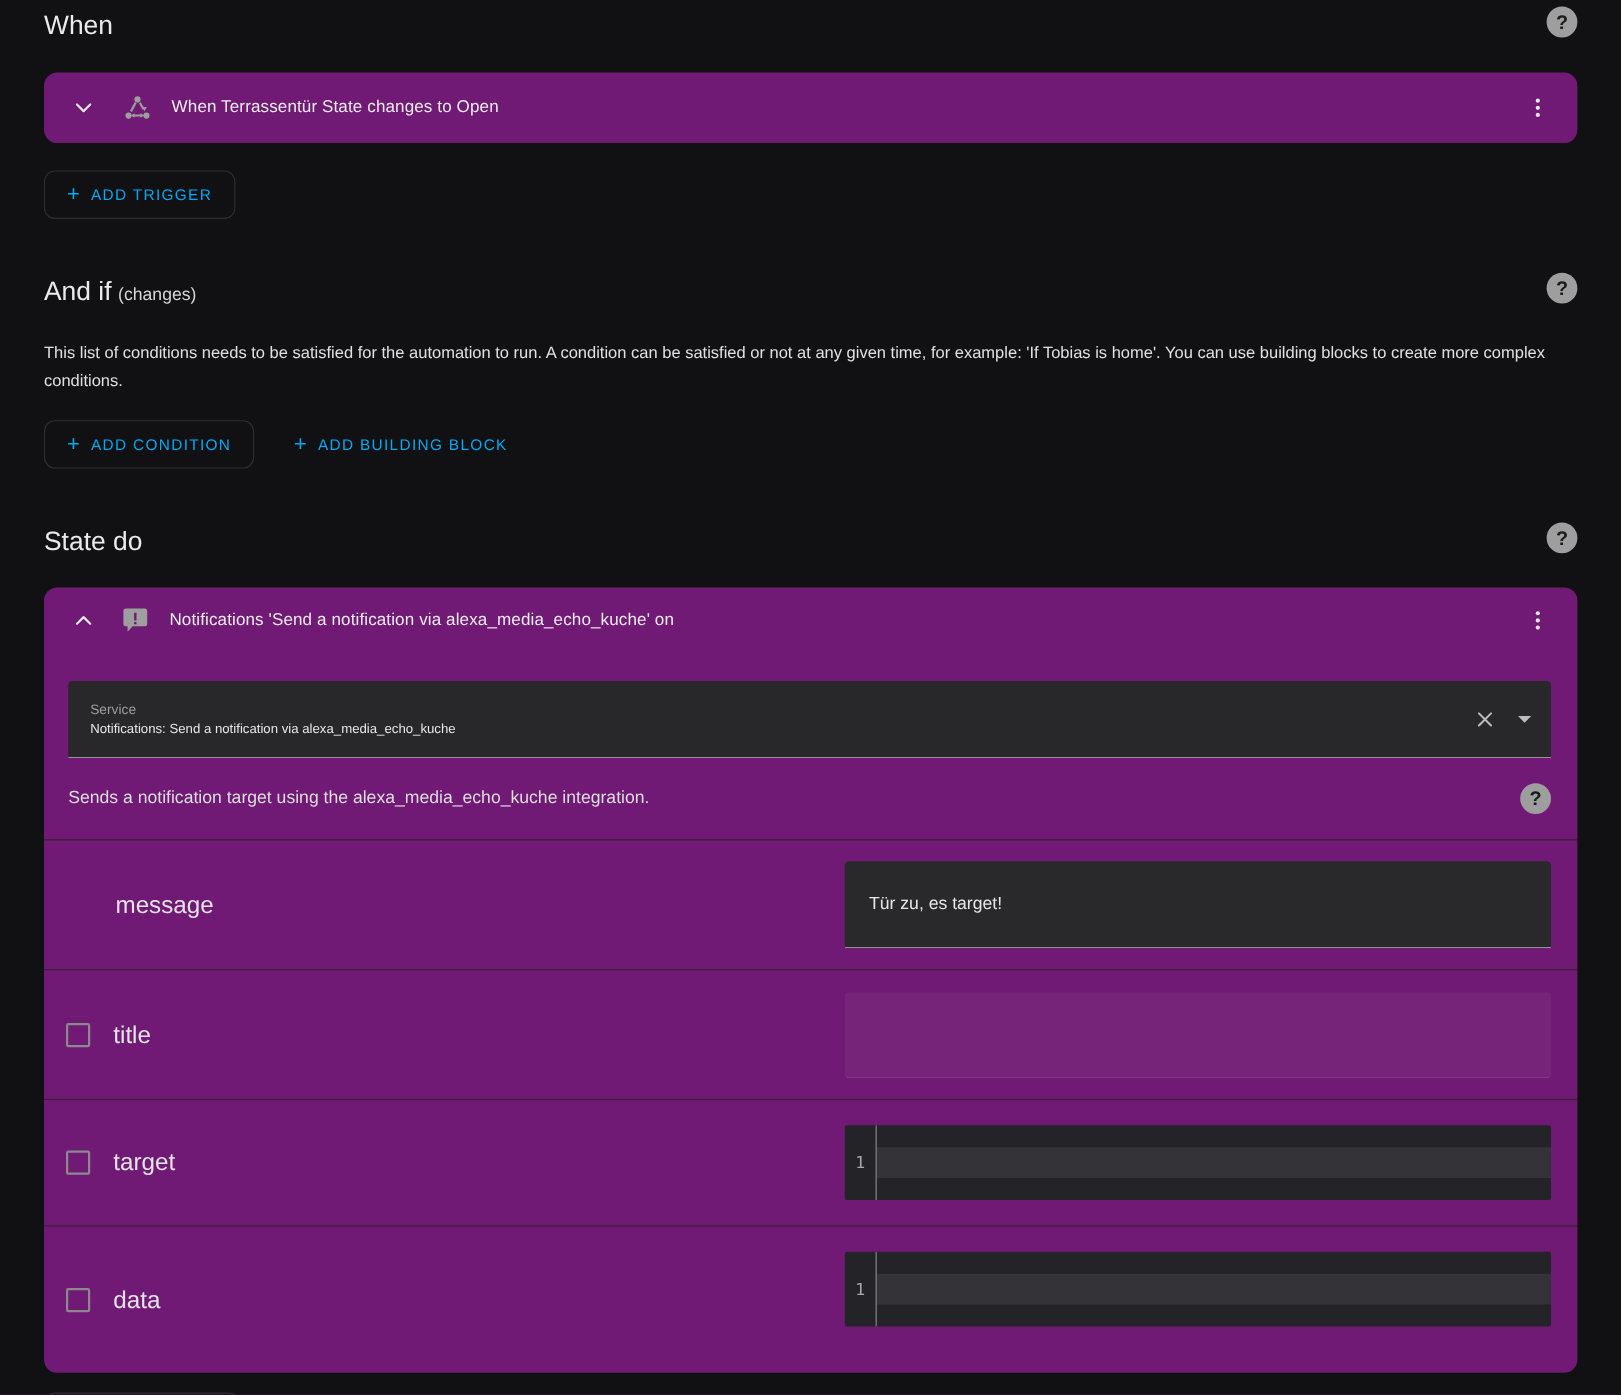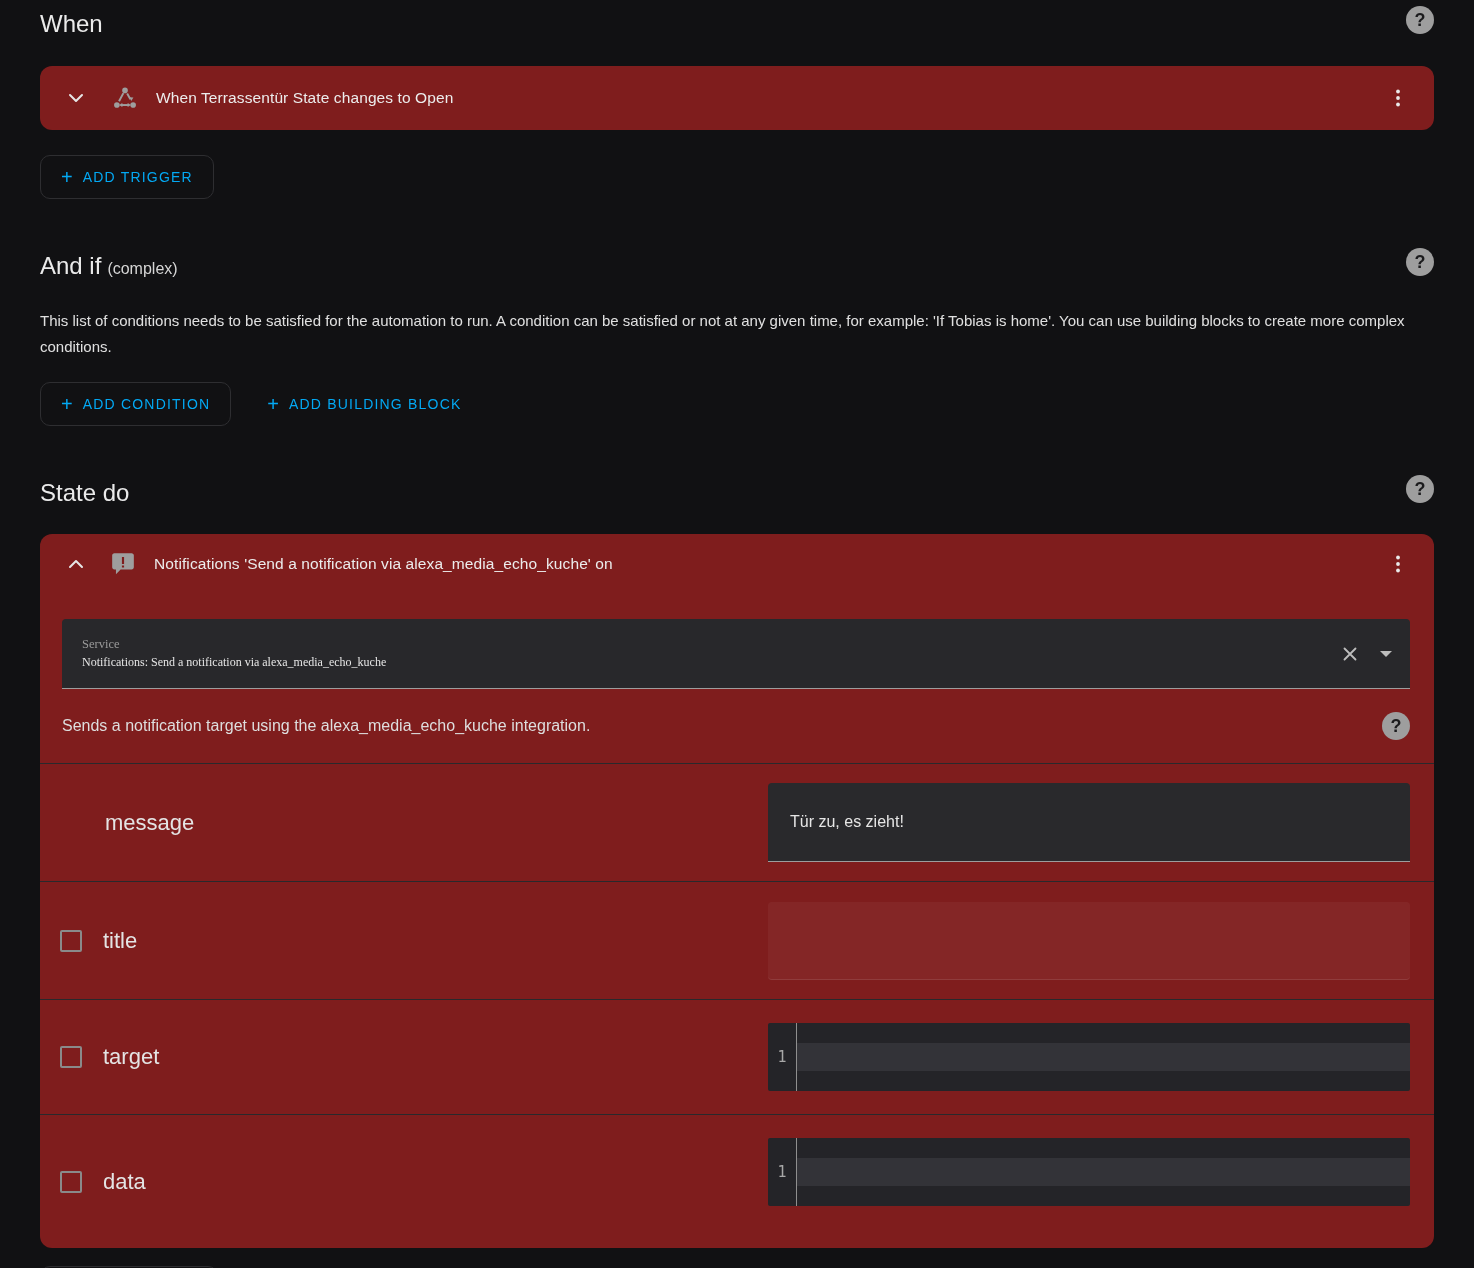"When Terrassentür State changes to" .card { background: #7f1d1d -> #701a75 }
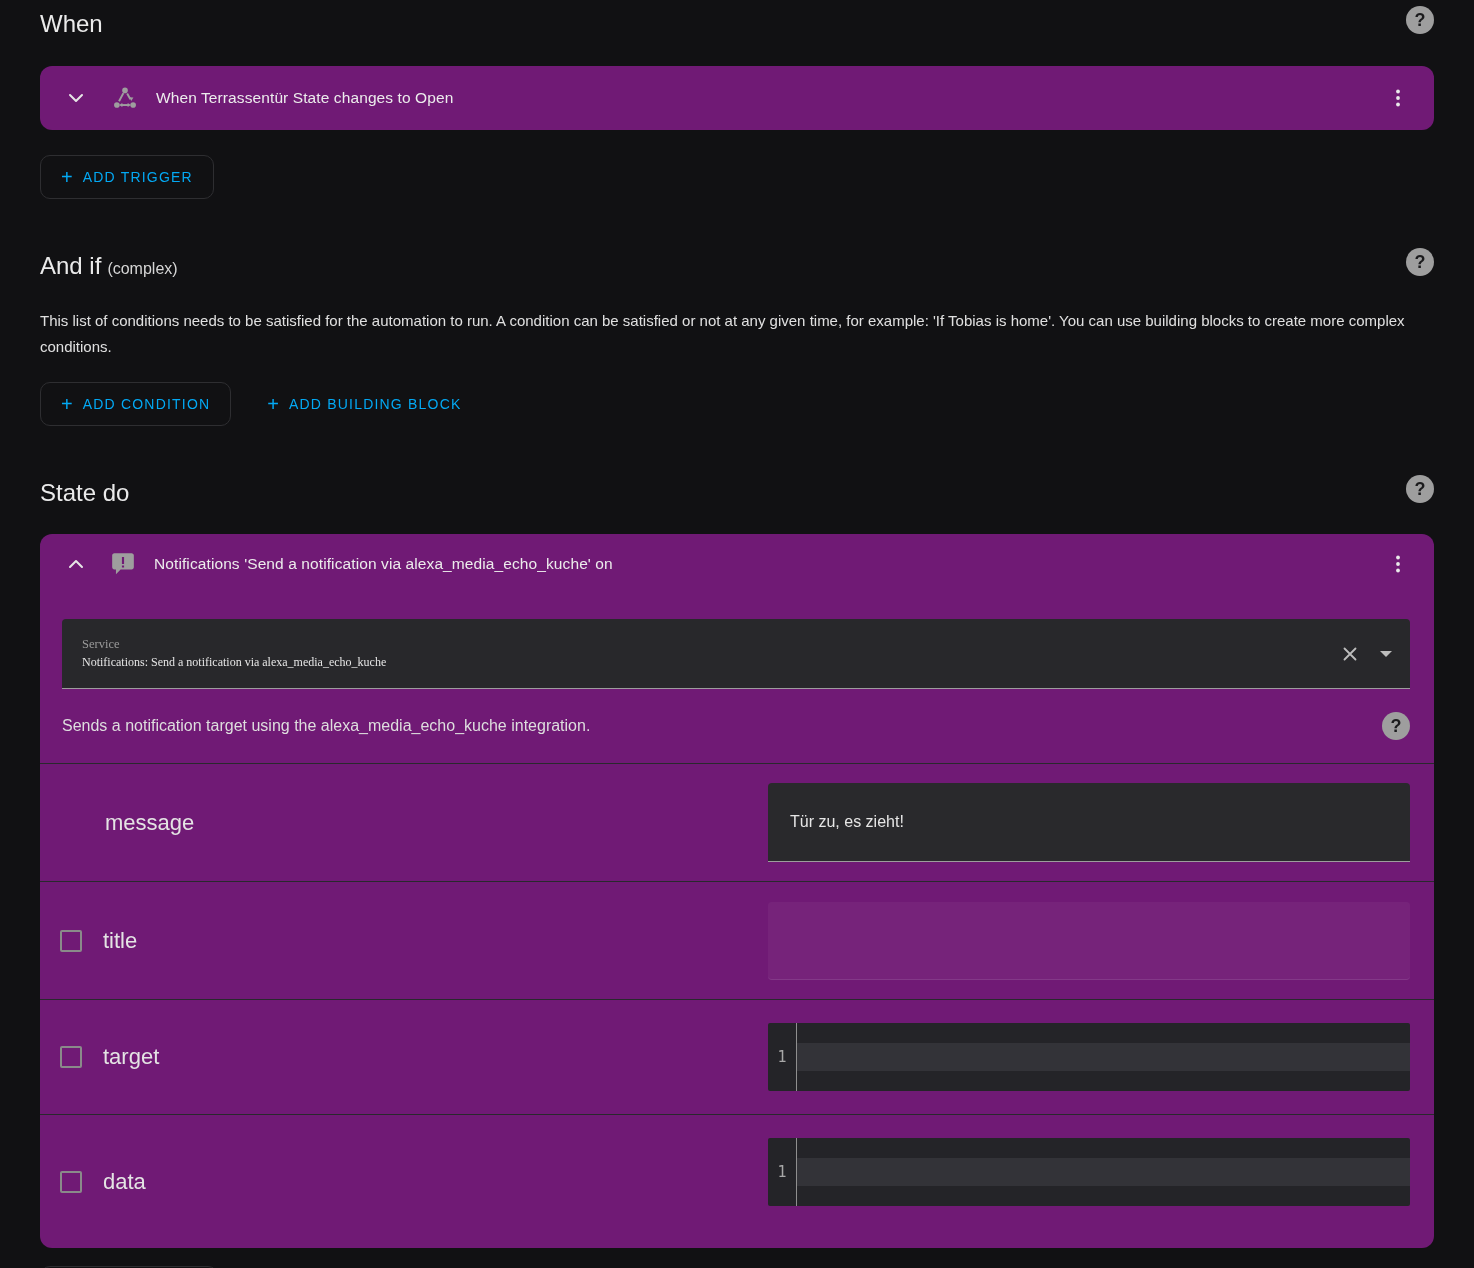"(complex)" span.optional { text: complex -> changes }
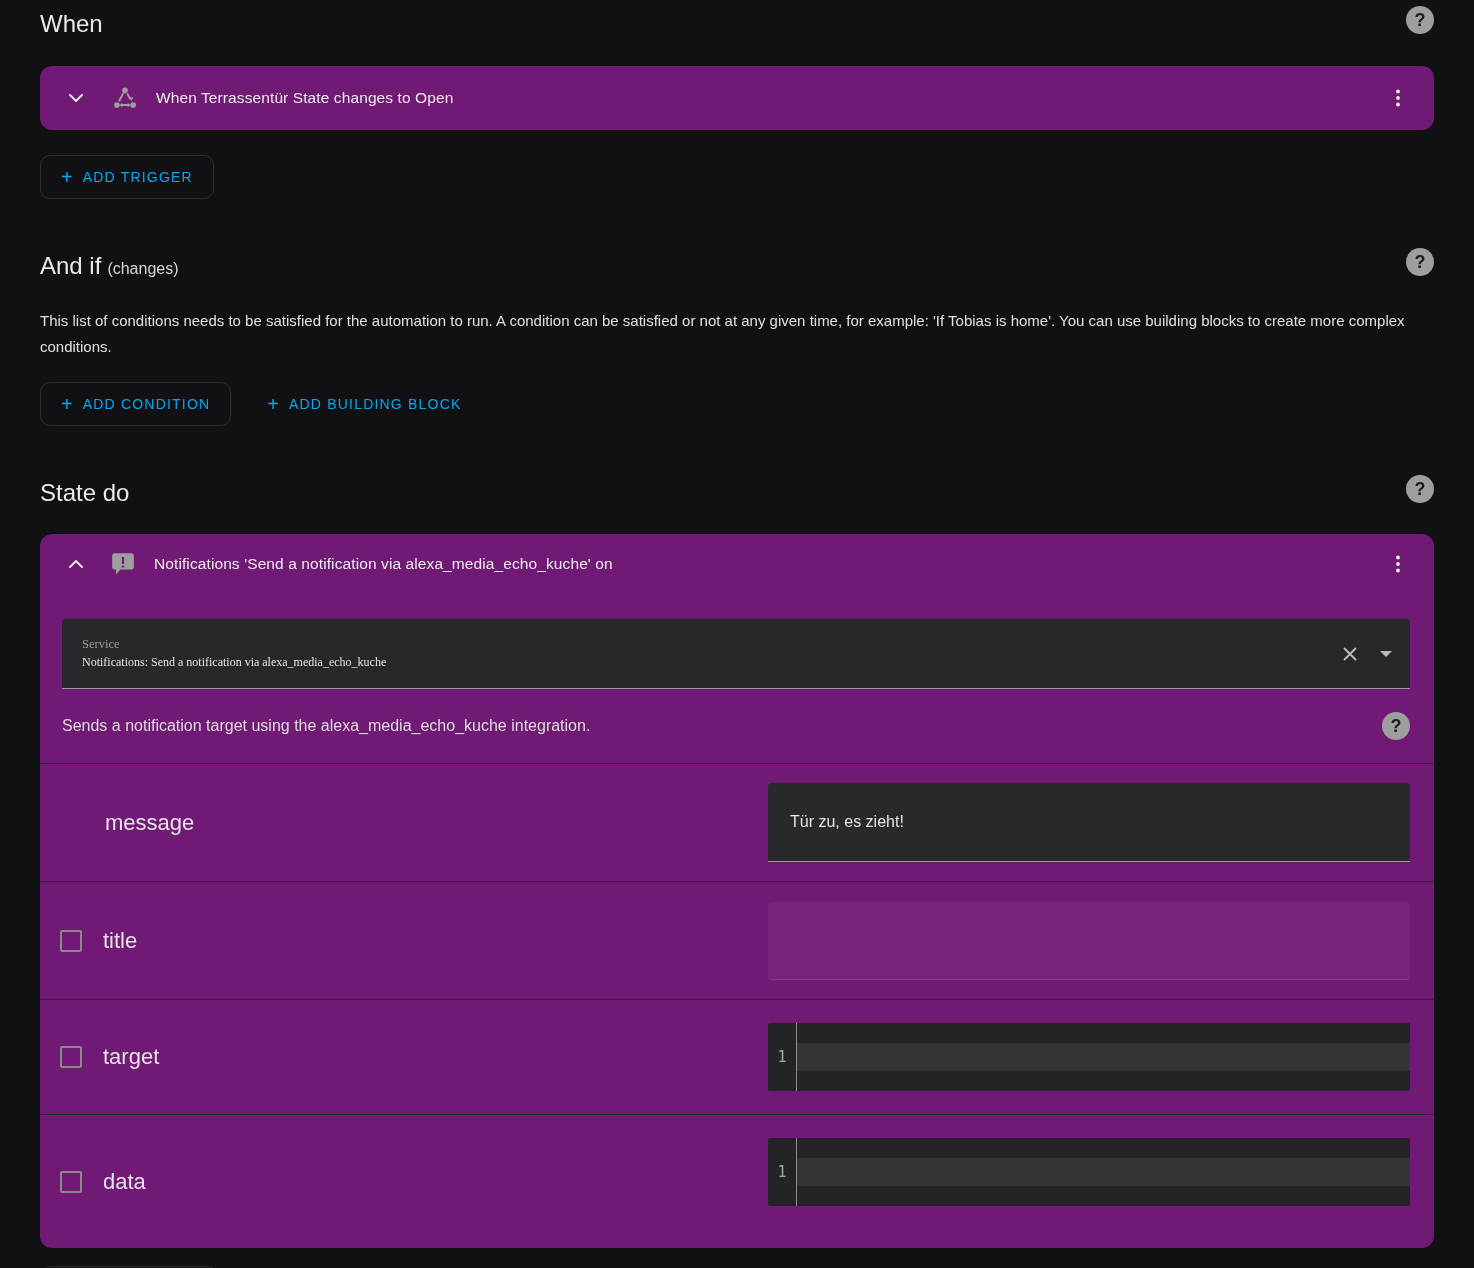"Service" .service-text { font-family: Liberation Serif, serif -> none }
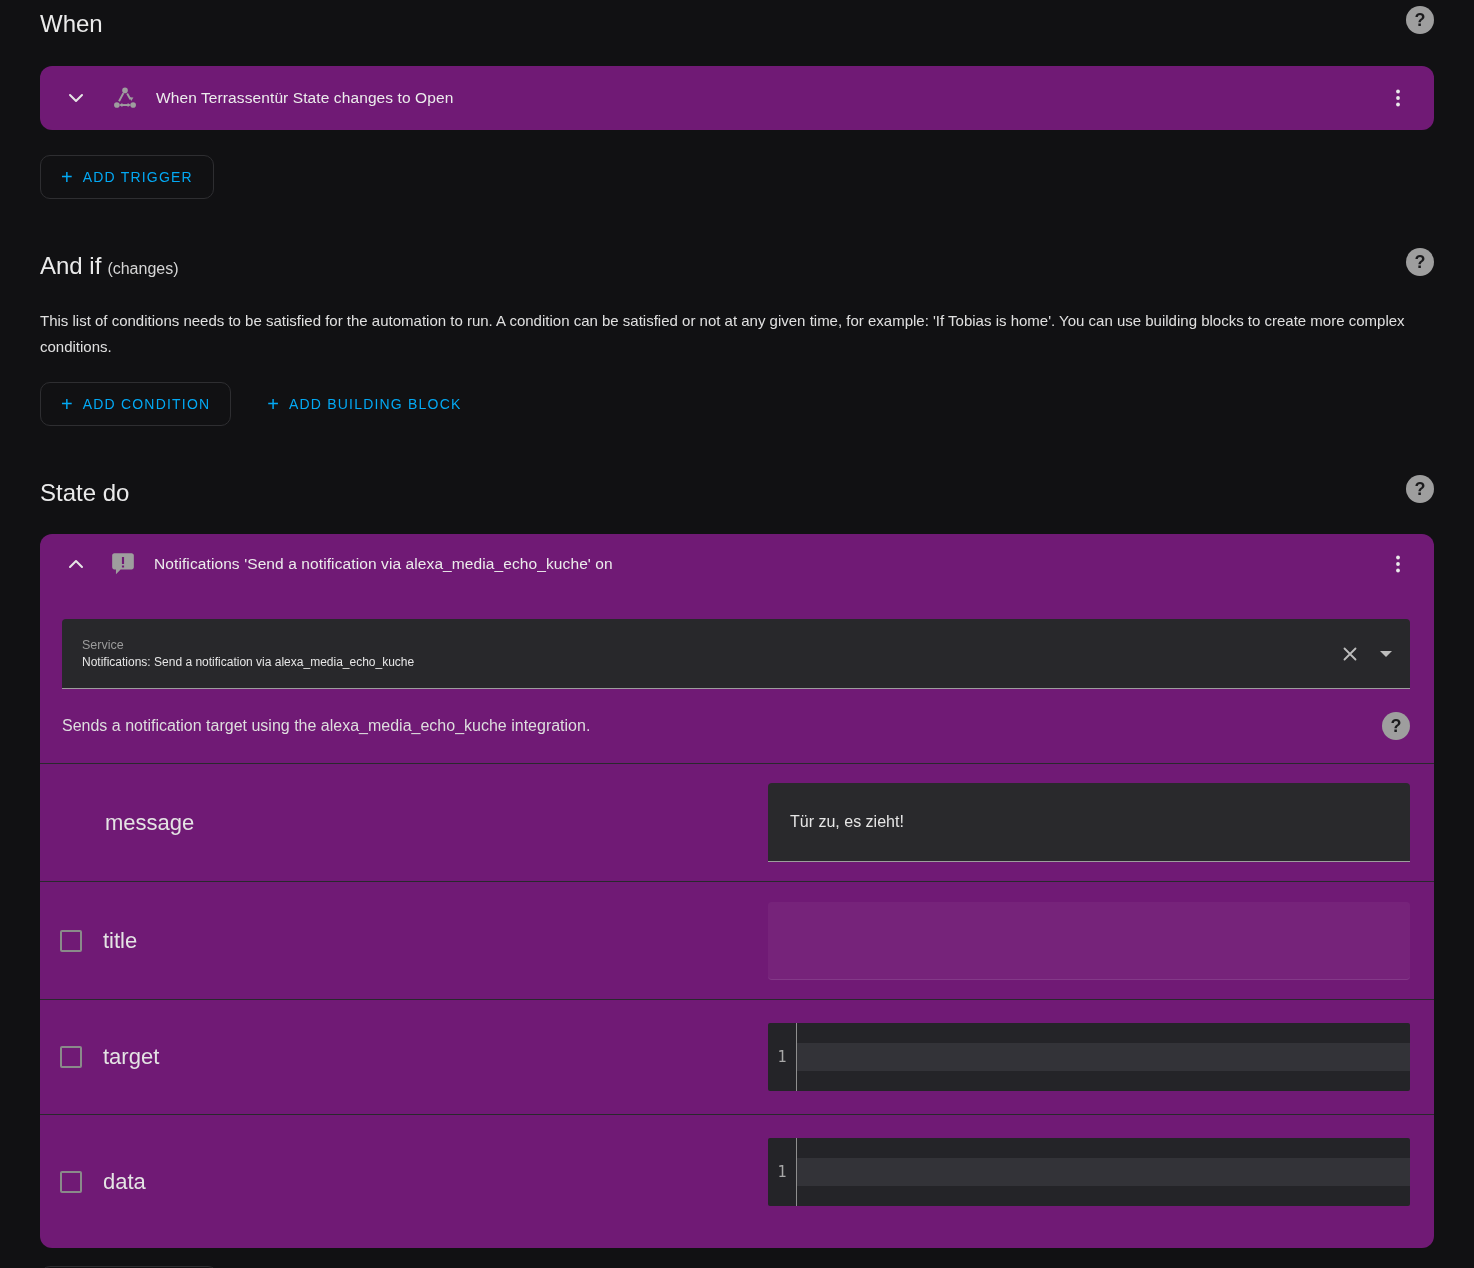"Tür zu, es zieht!" span { text: zieht -> target }
